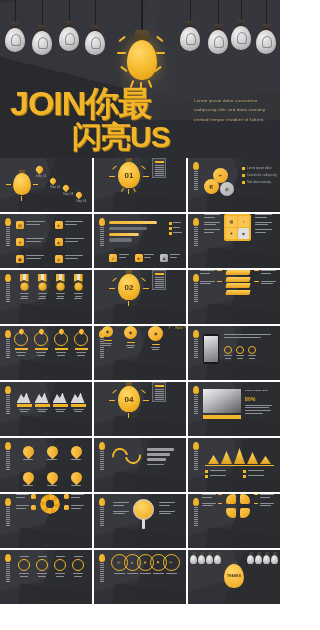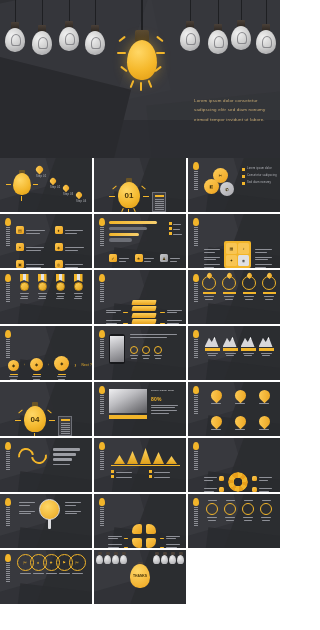"JOIN你最" div.hero-title { html: none -> <div> <div>JOIN你最</div> <div>闪亮US</div> </div> }
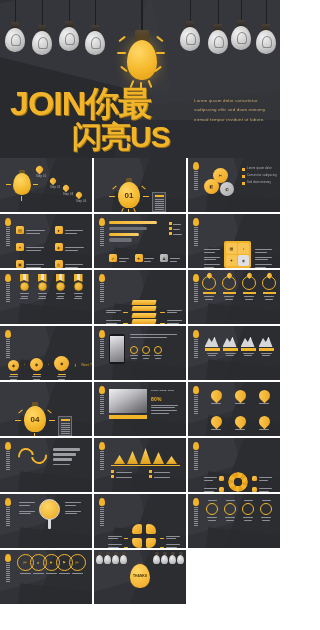"01" .rowflex { align-items: flex-end -> flex-start }
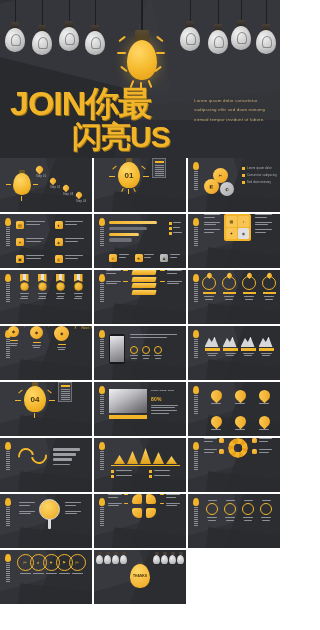"02" div.cell { html: none -> <div> <div></div> <div></div> <div></div> <div> <div> <div></div> <div>02</div> <div></div> <div></div> <div></div> <div></div> <div></div> </div> <div> <div></div> <div></div> <div></div> <div></div> <div></div> <div></div> <div></div> </div> </div> </div> }
